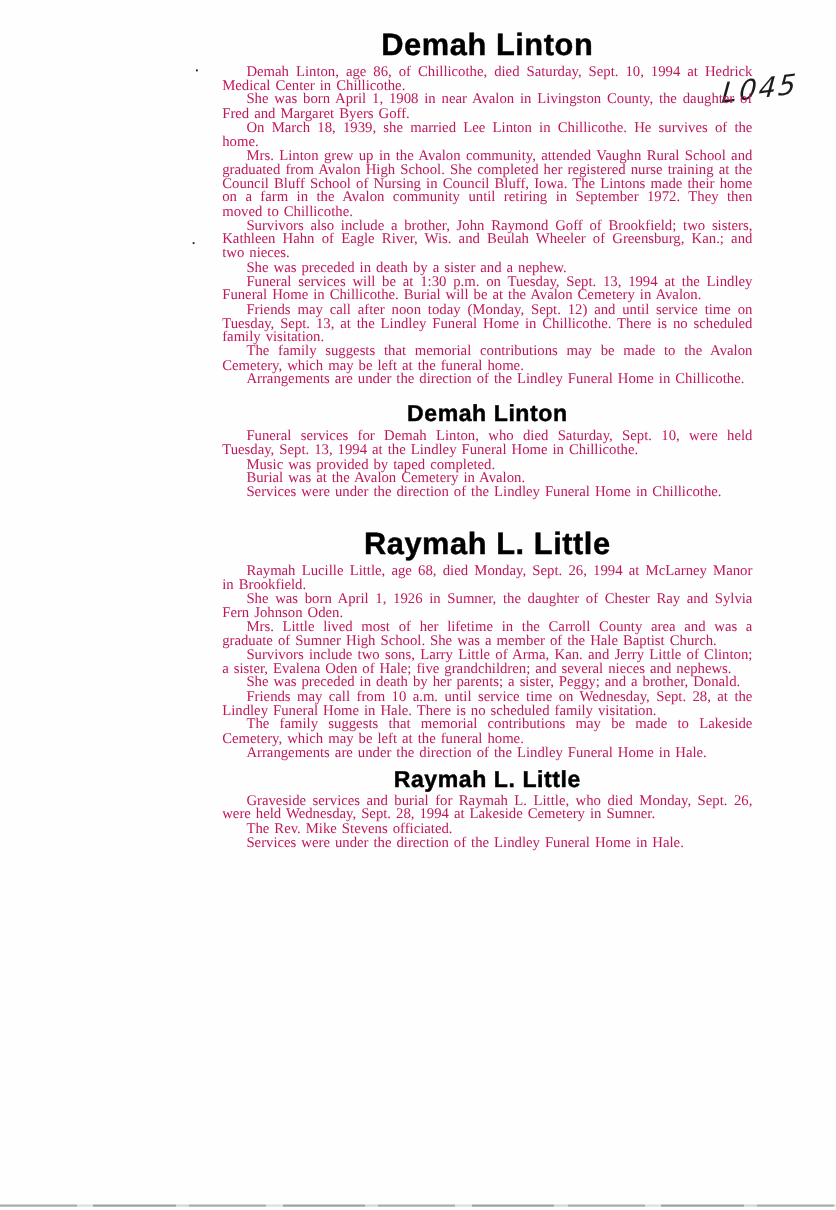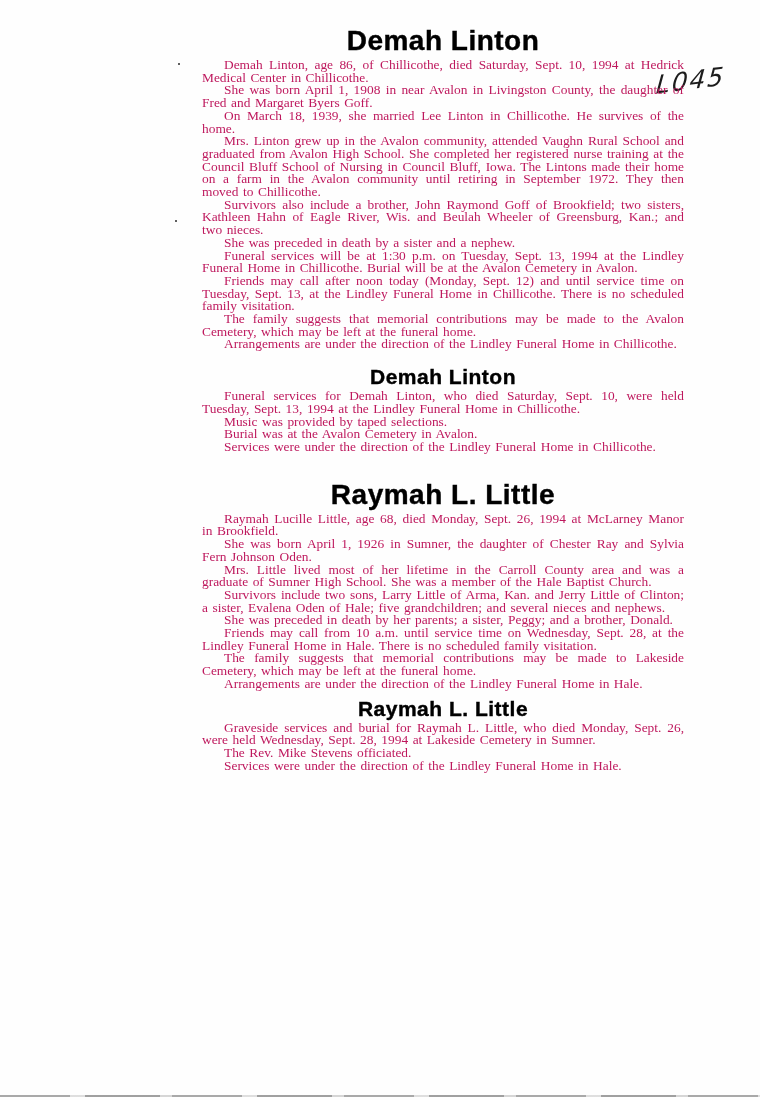"Music was provided by taped" p { text: selections -> completed }
